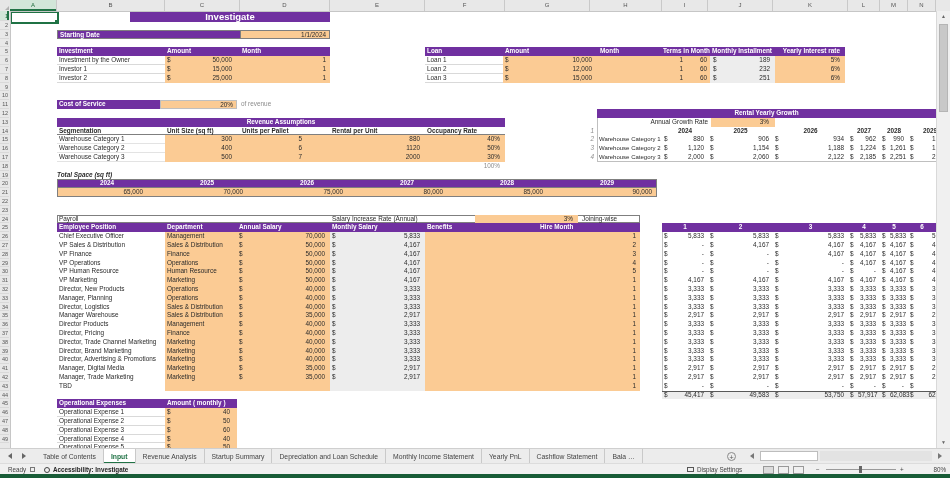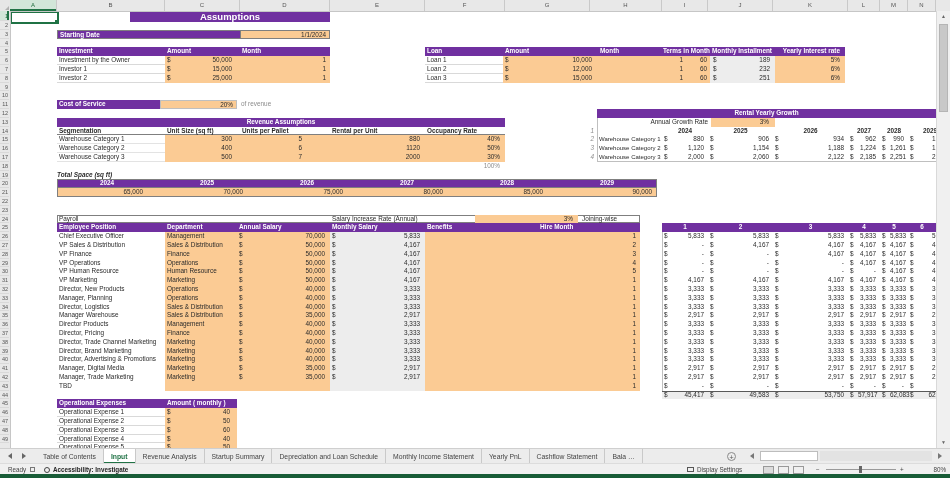"Assumptions" div.abs { text: Assumptions -> Investigate }
